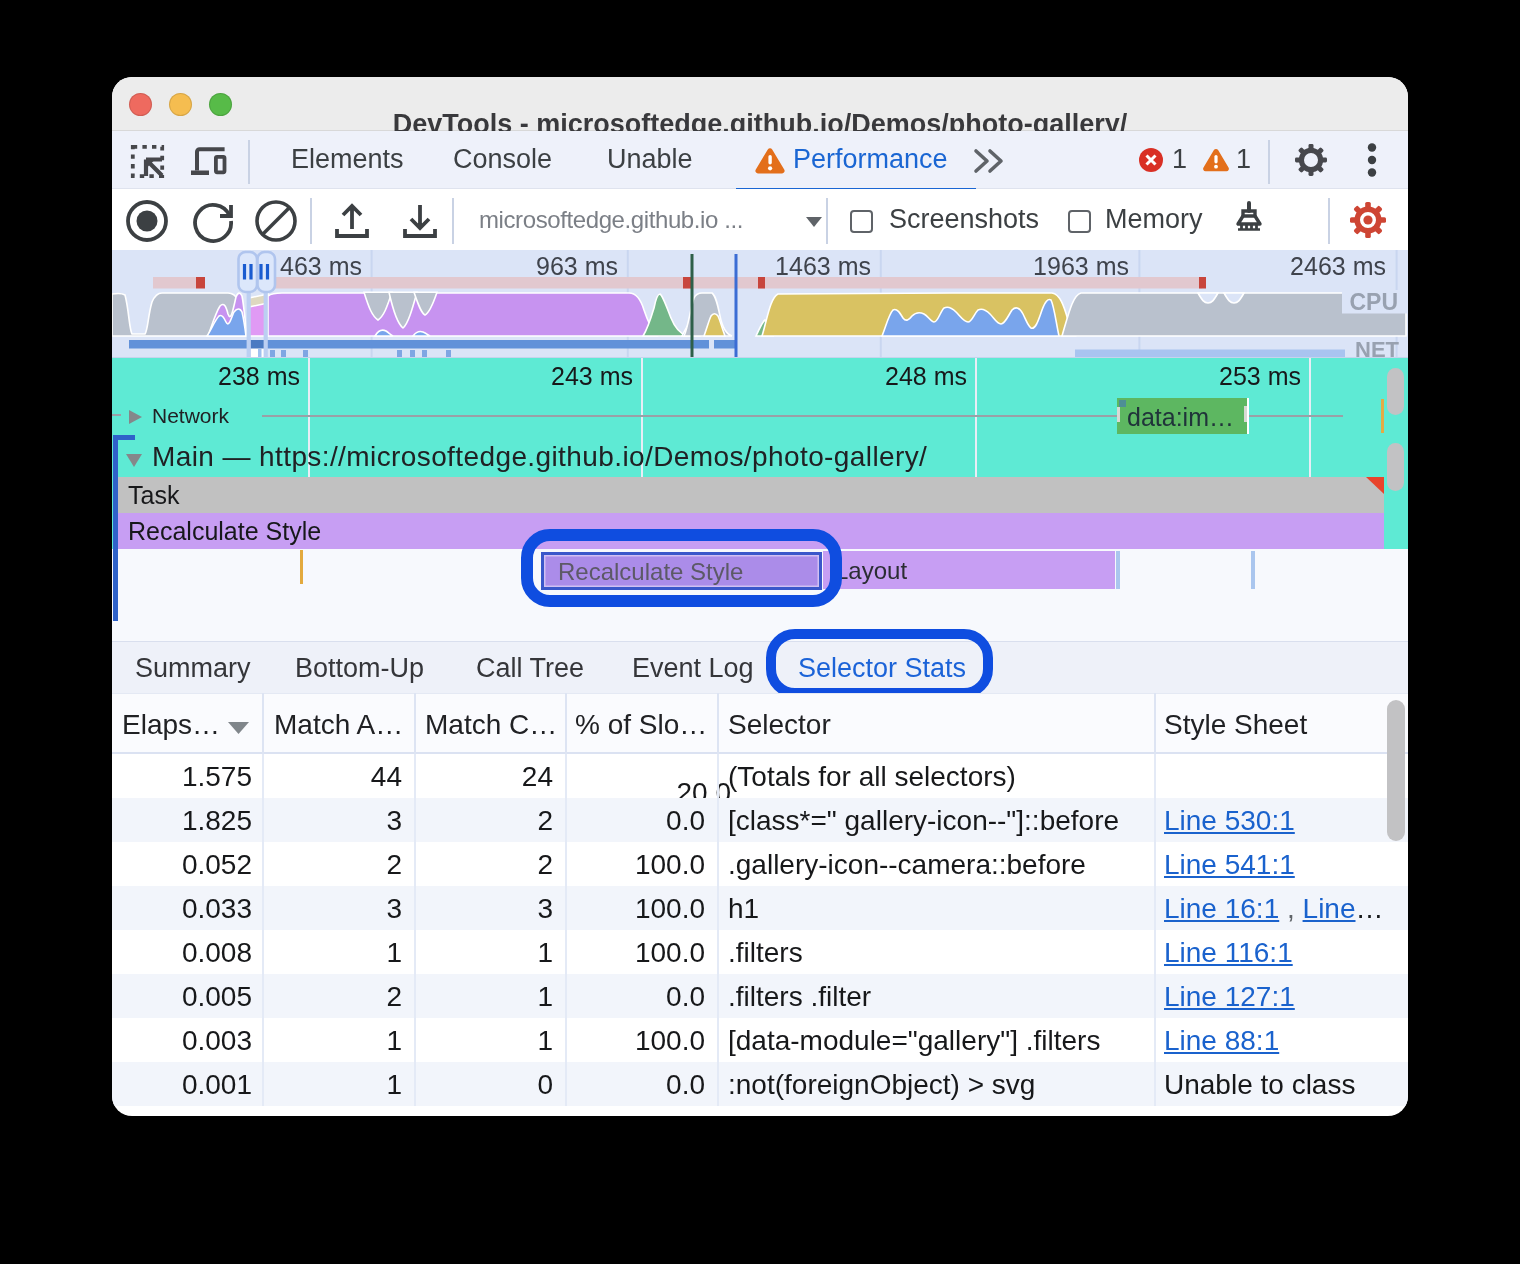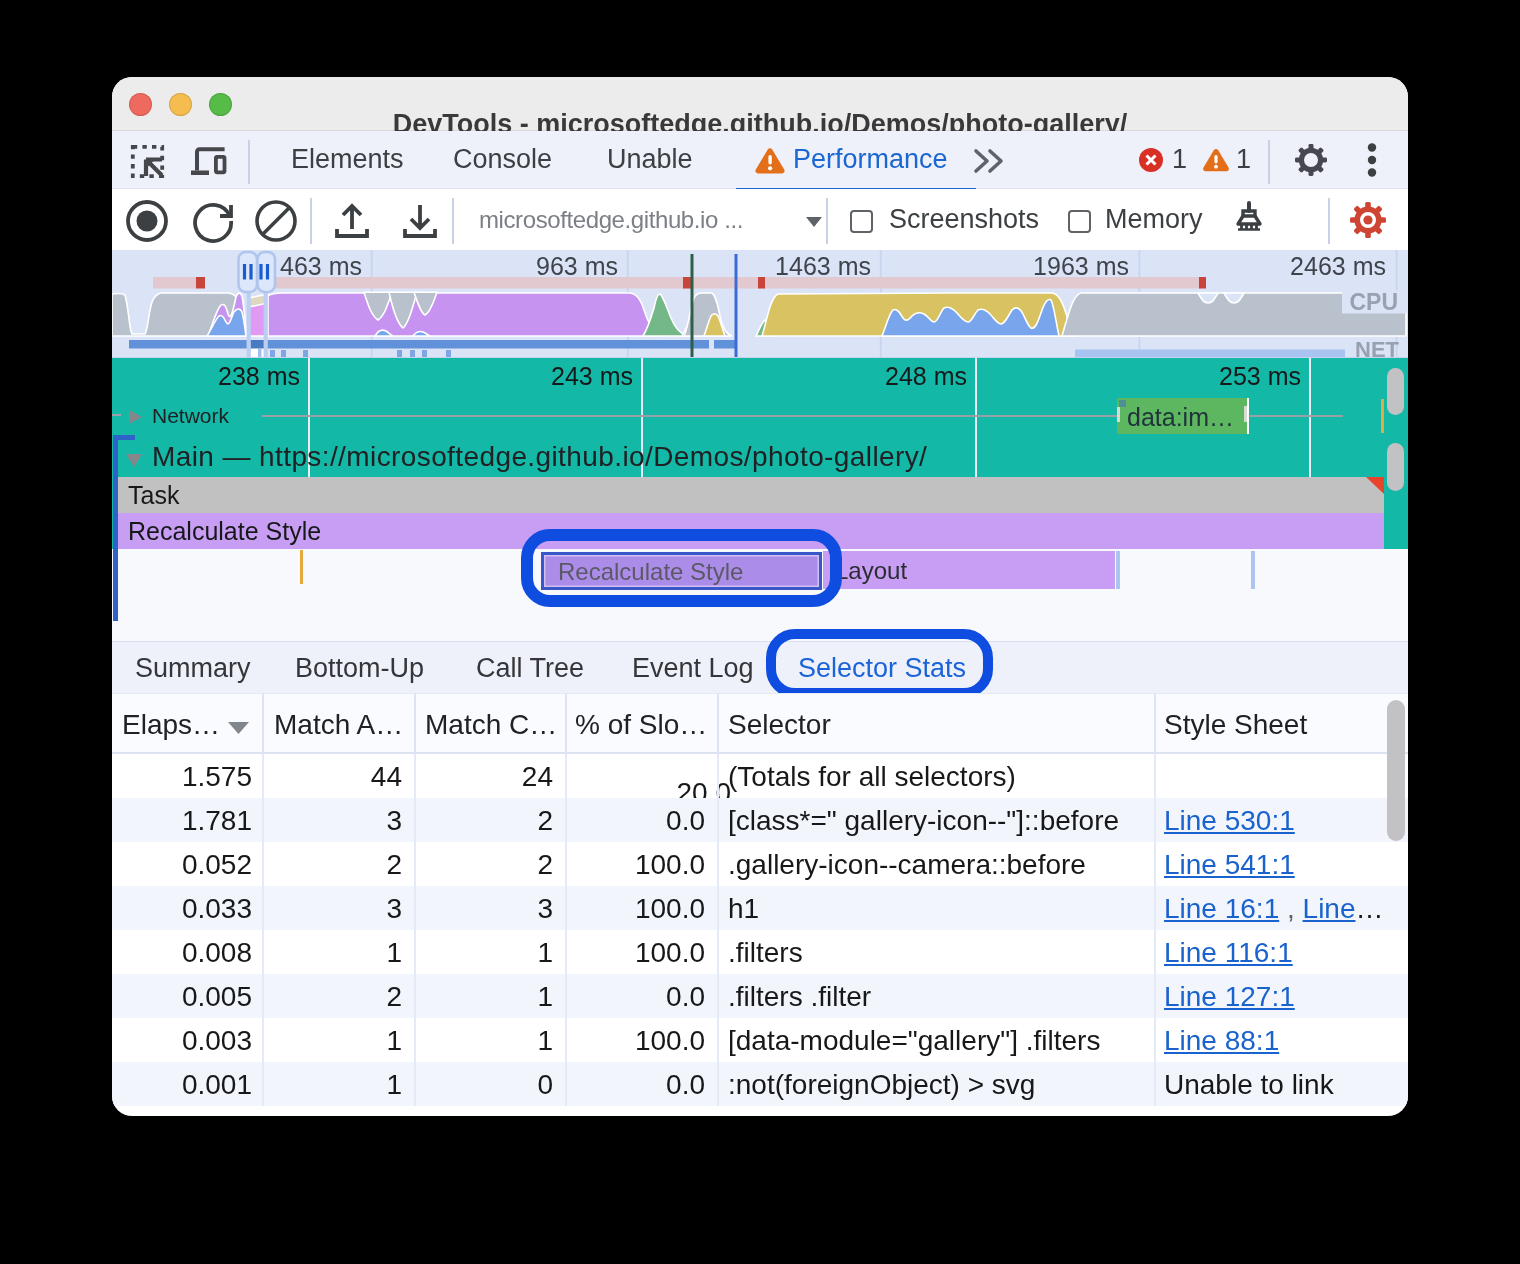"238 ms" .flame { background: #14b8a6 -> #5eead4 }
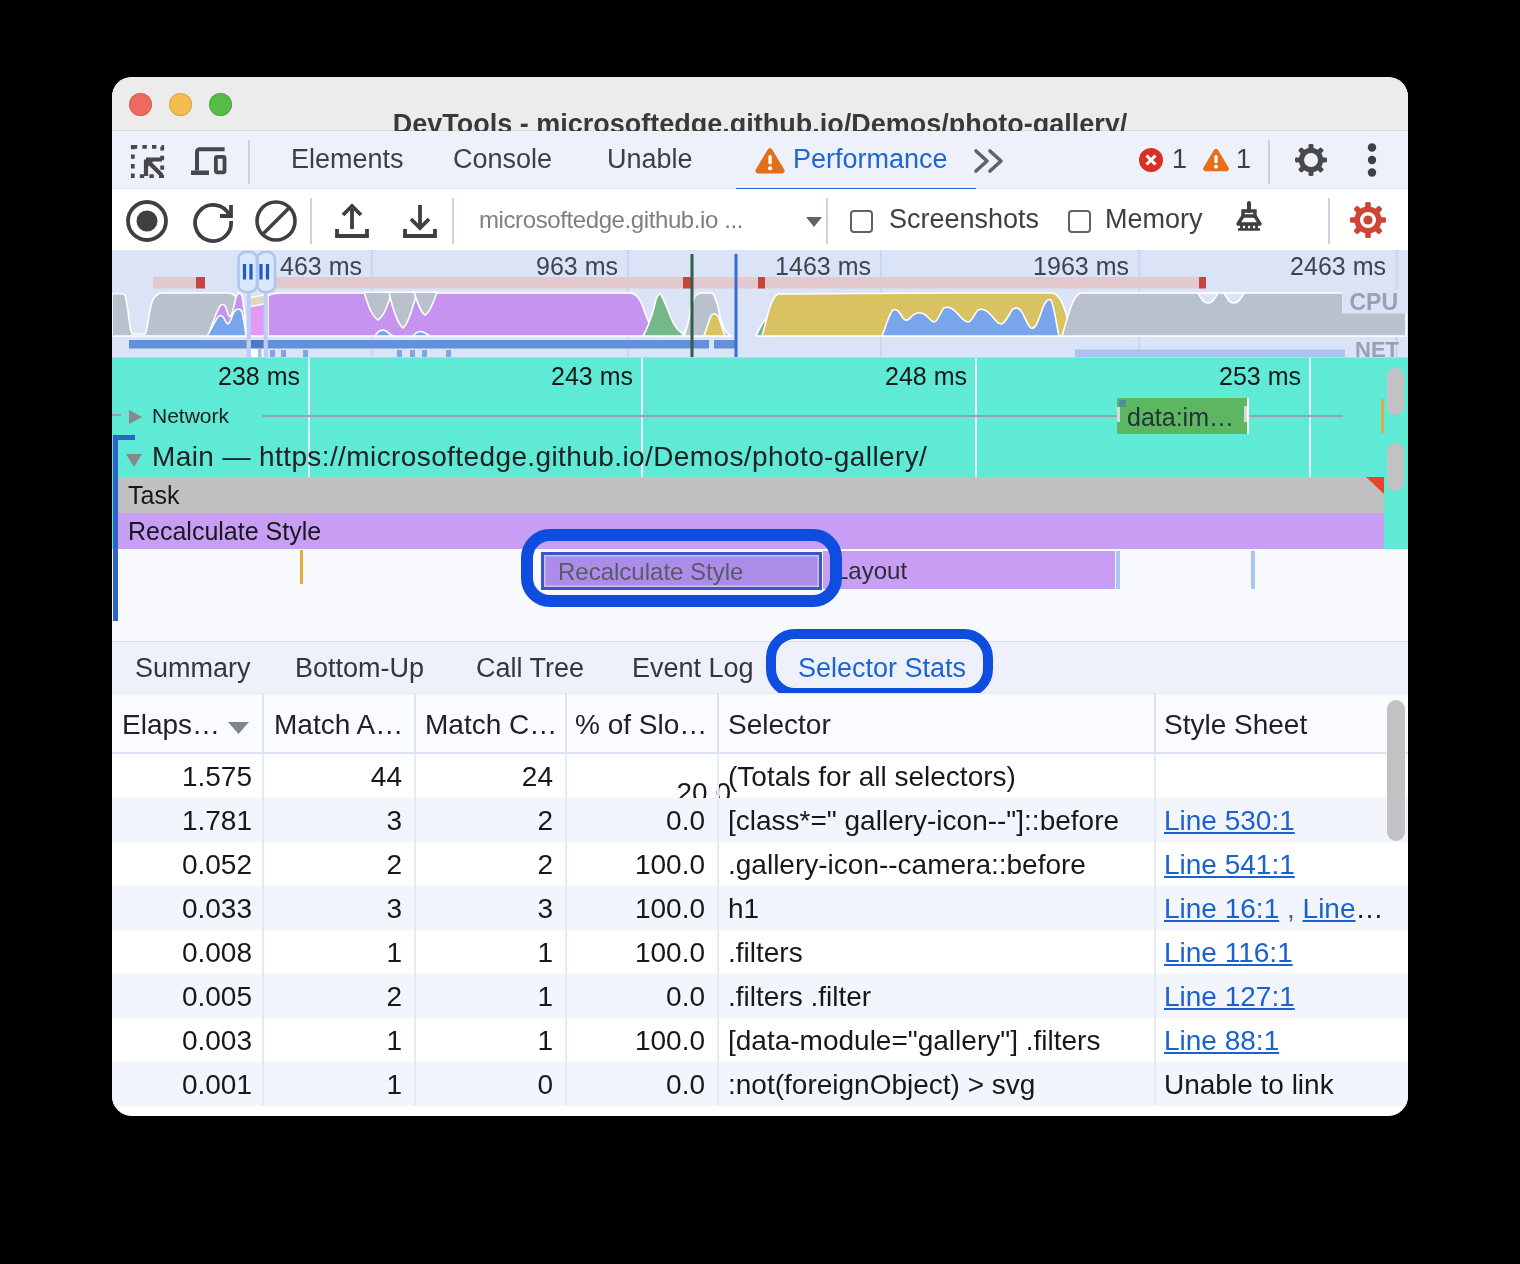"1.781" div.num { text: 1.781 -> 1.825 }
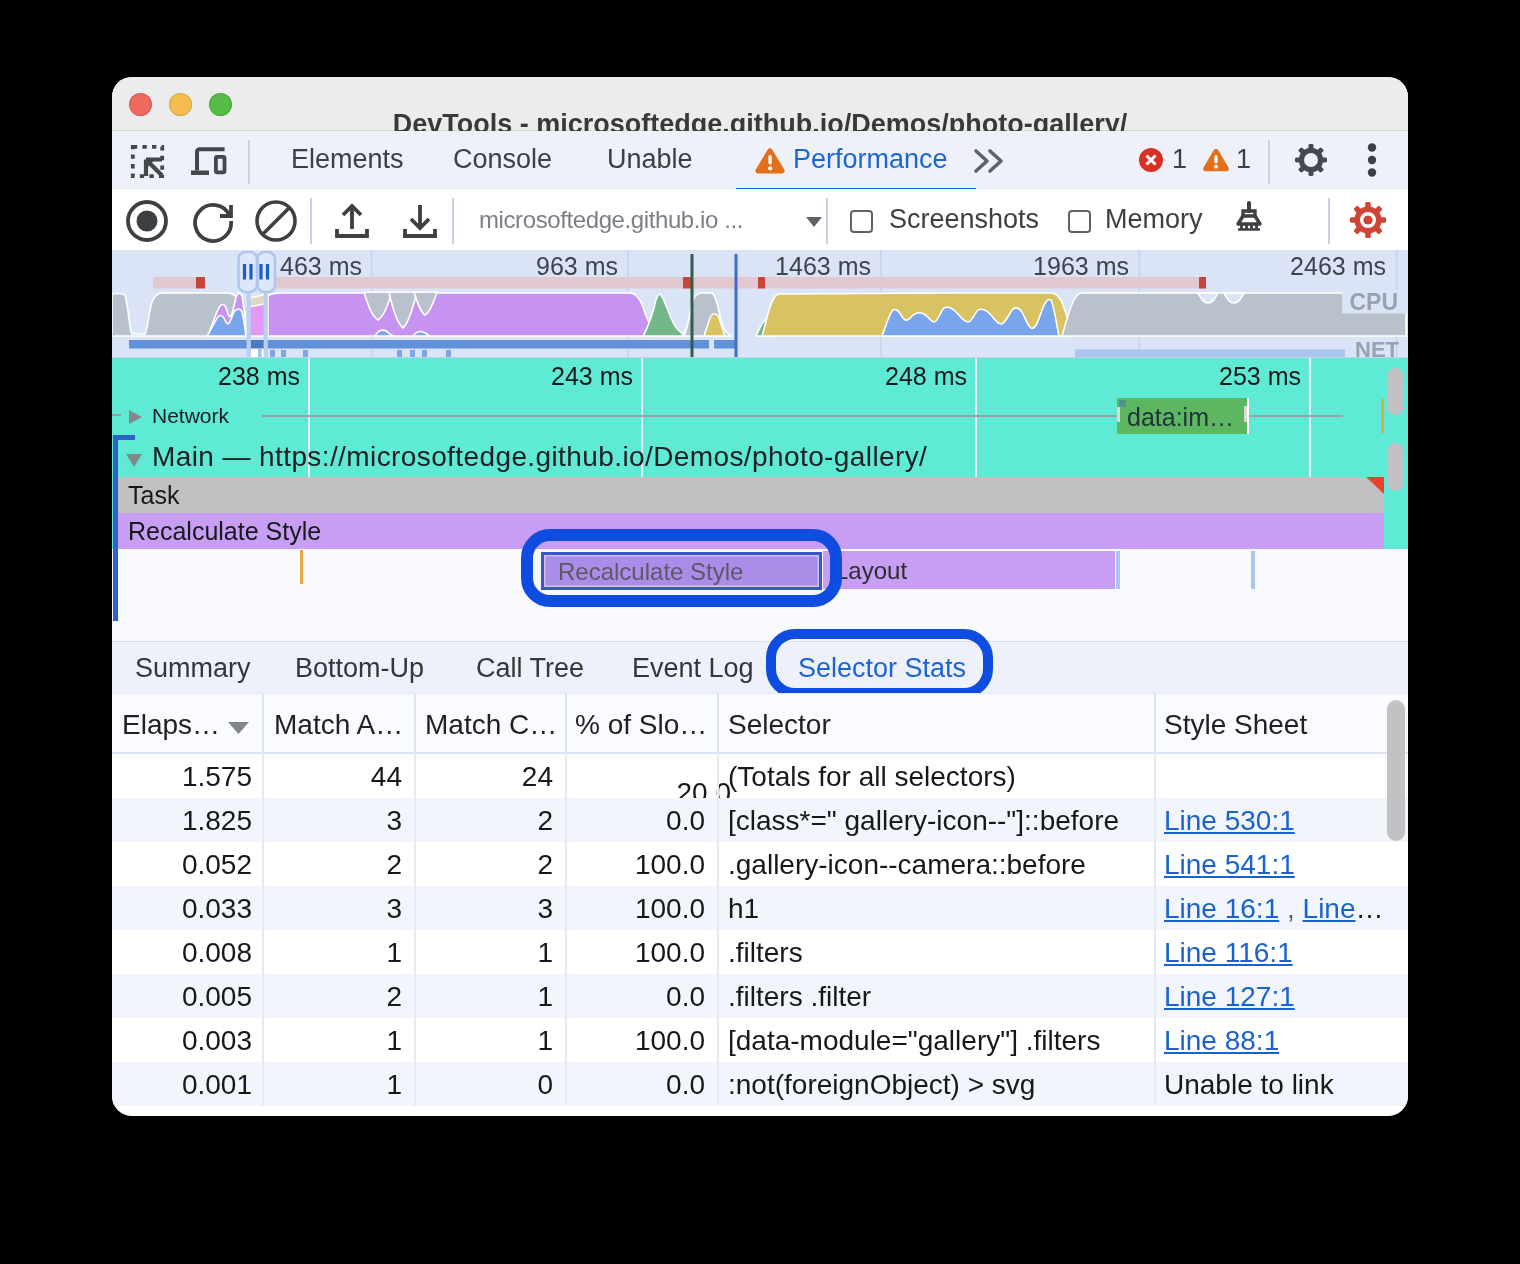"Unable to link" div.ss { text: link -> class }
